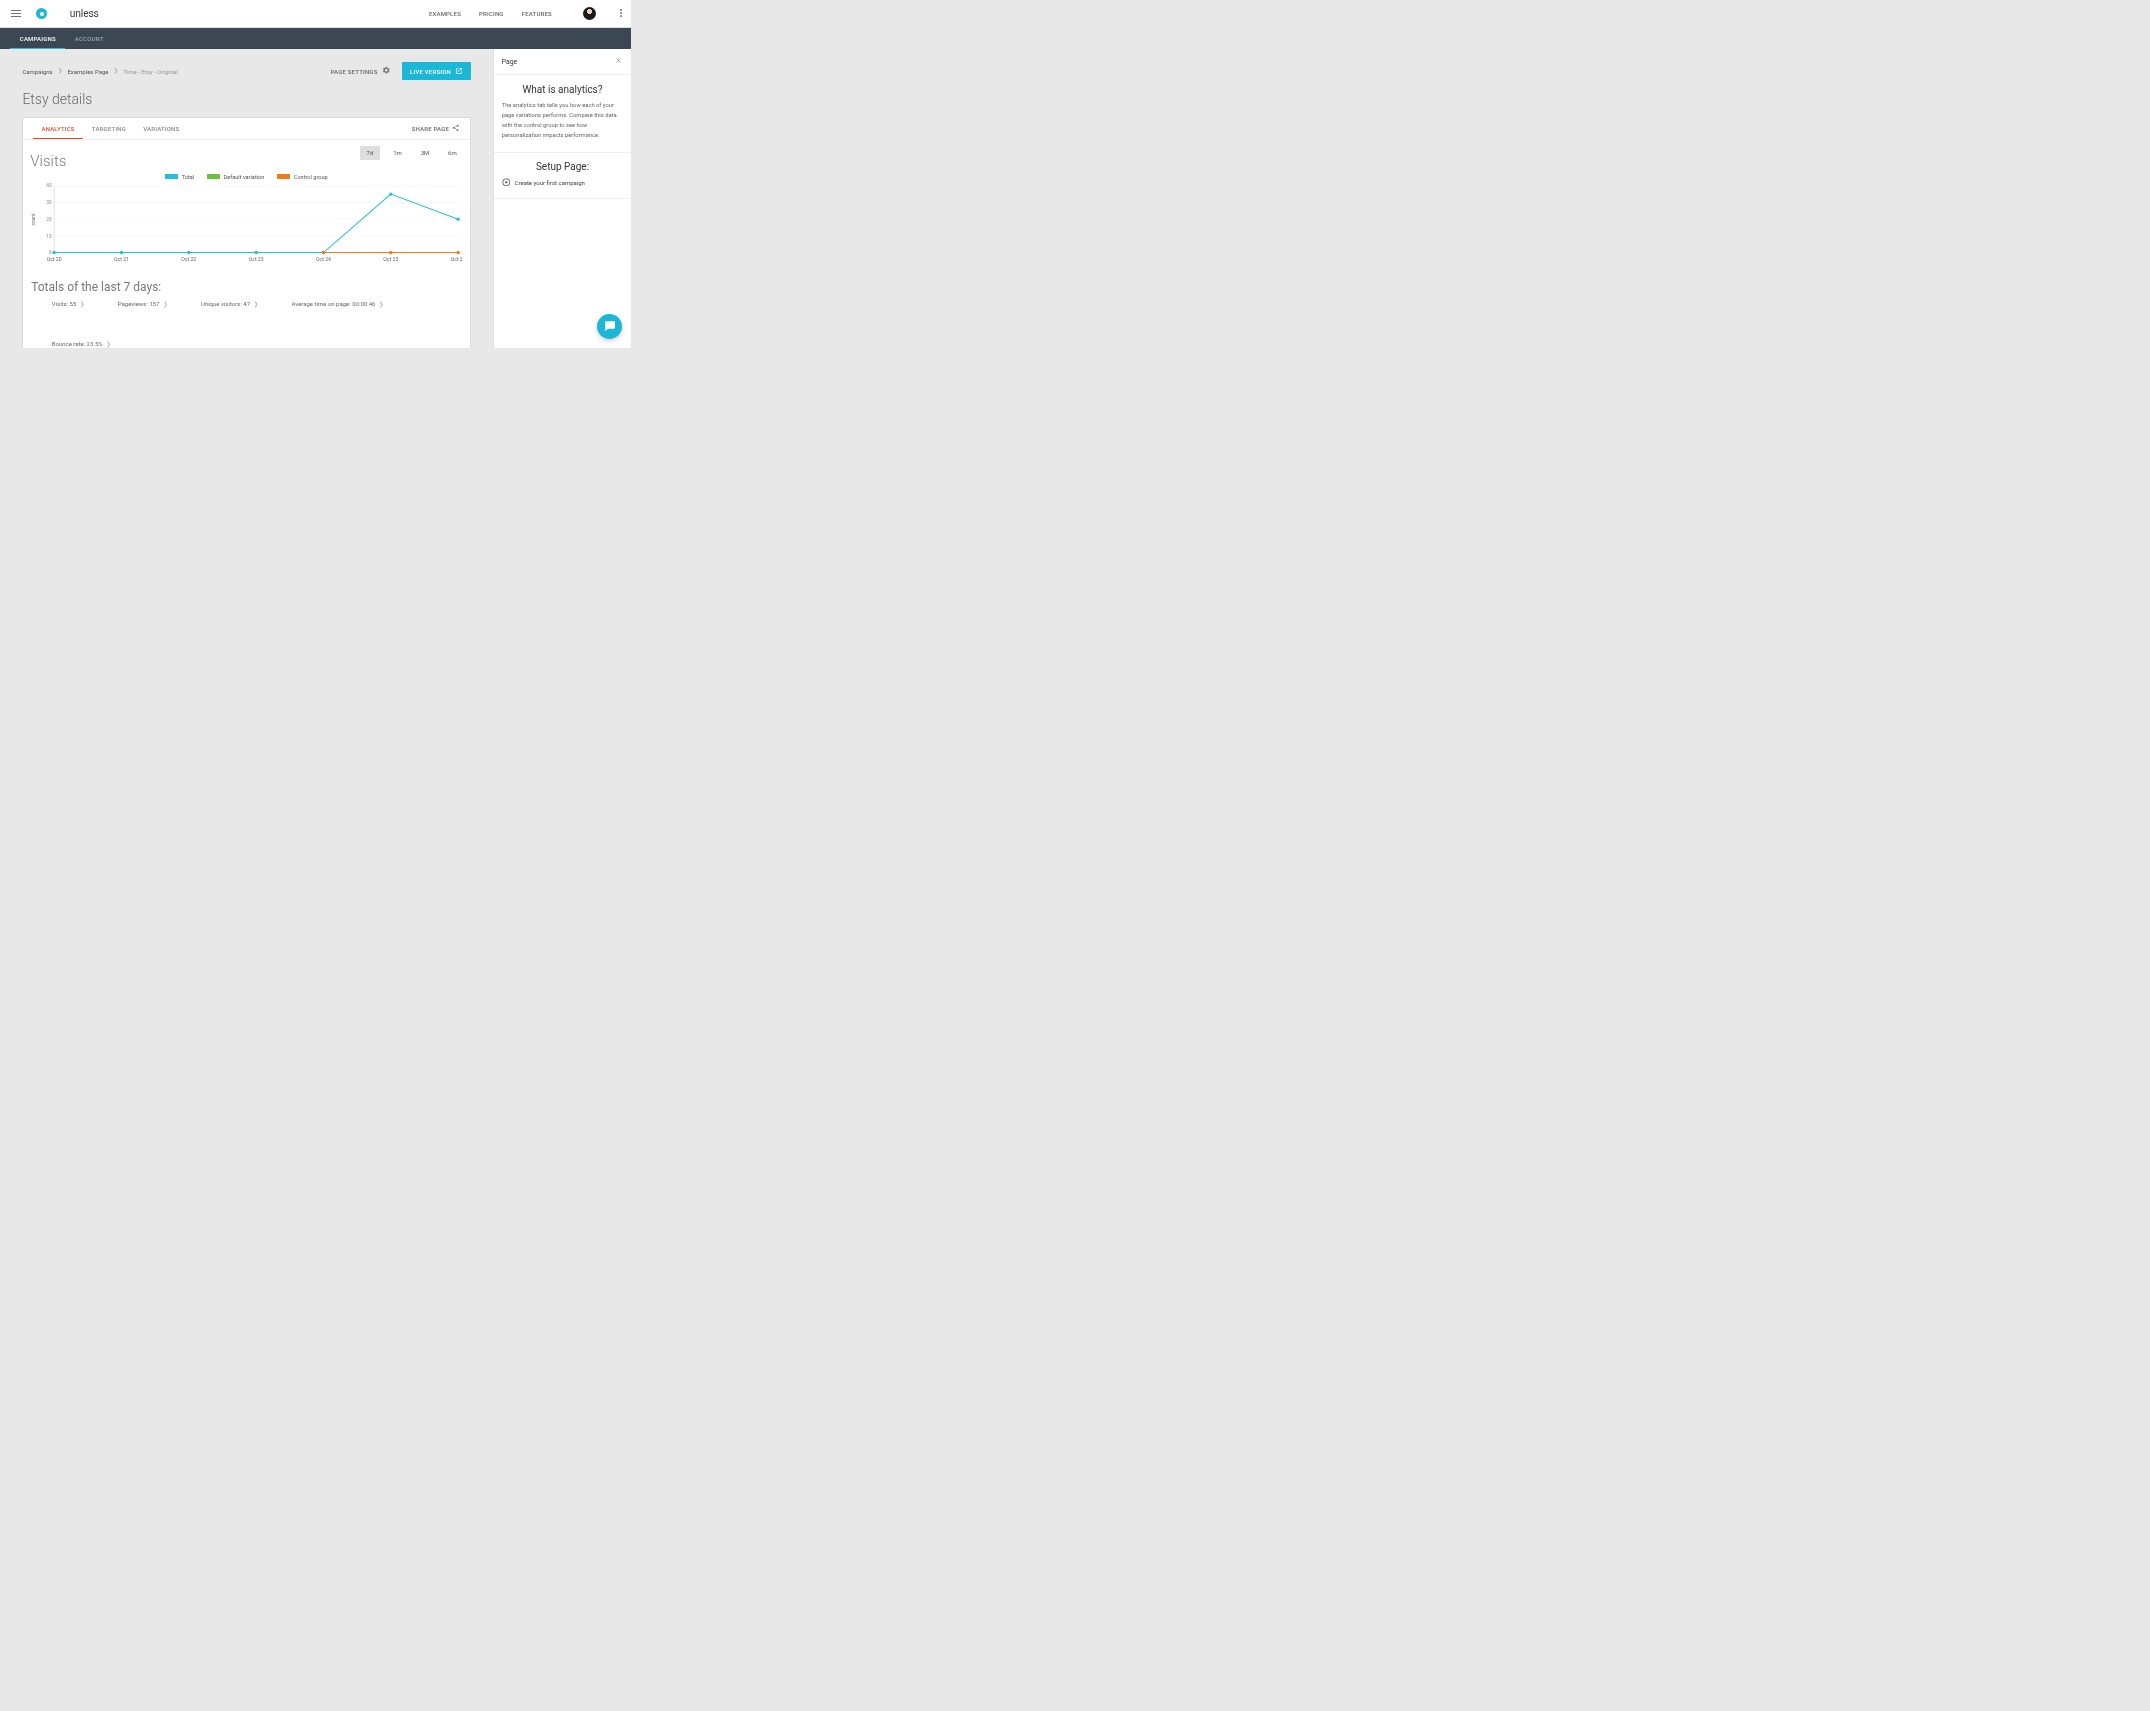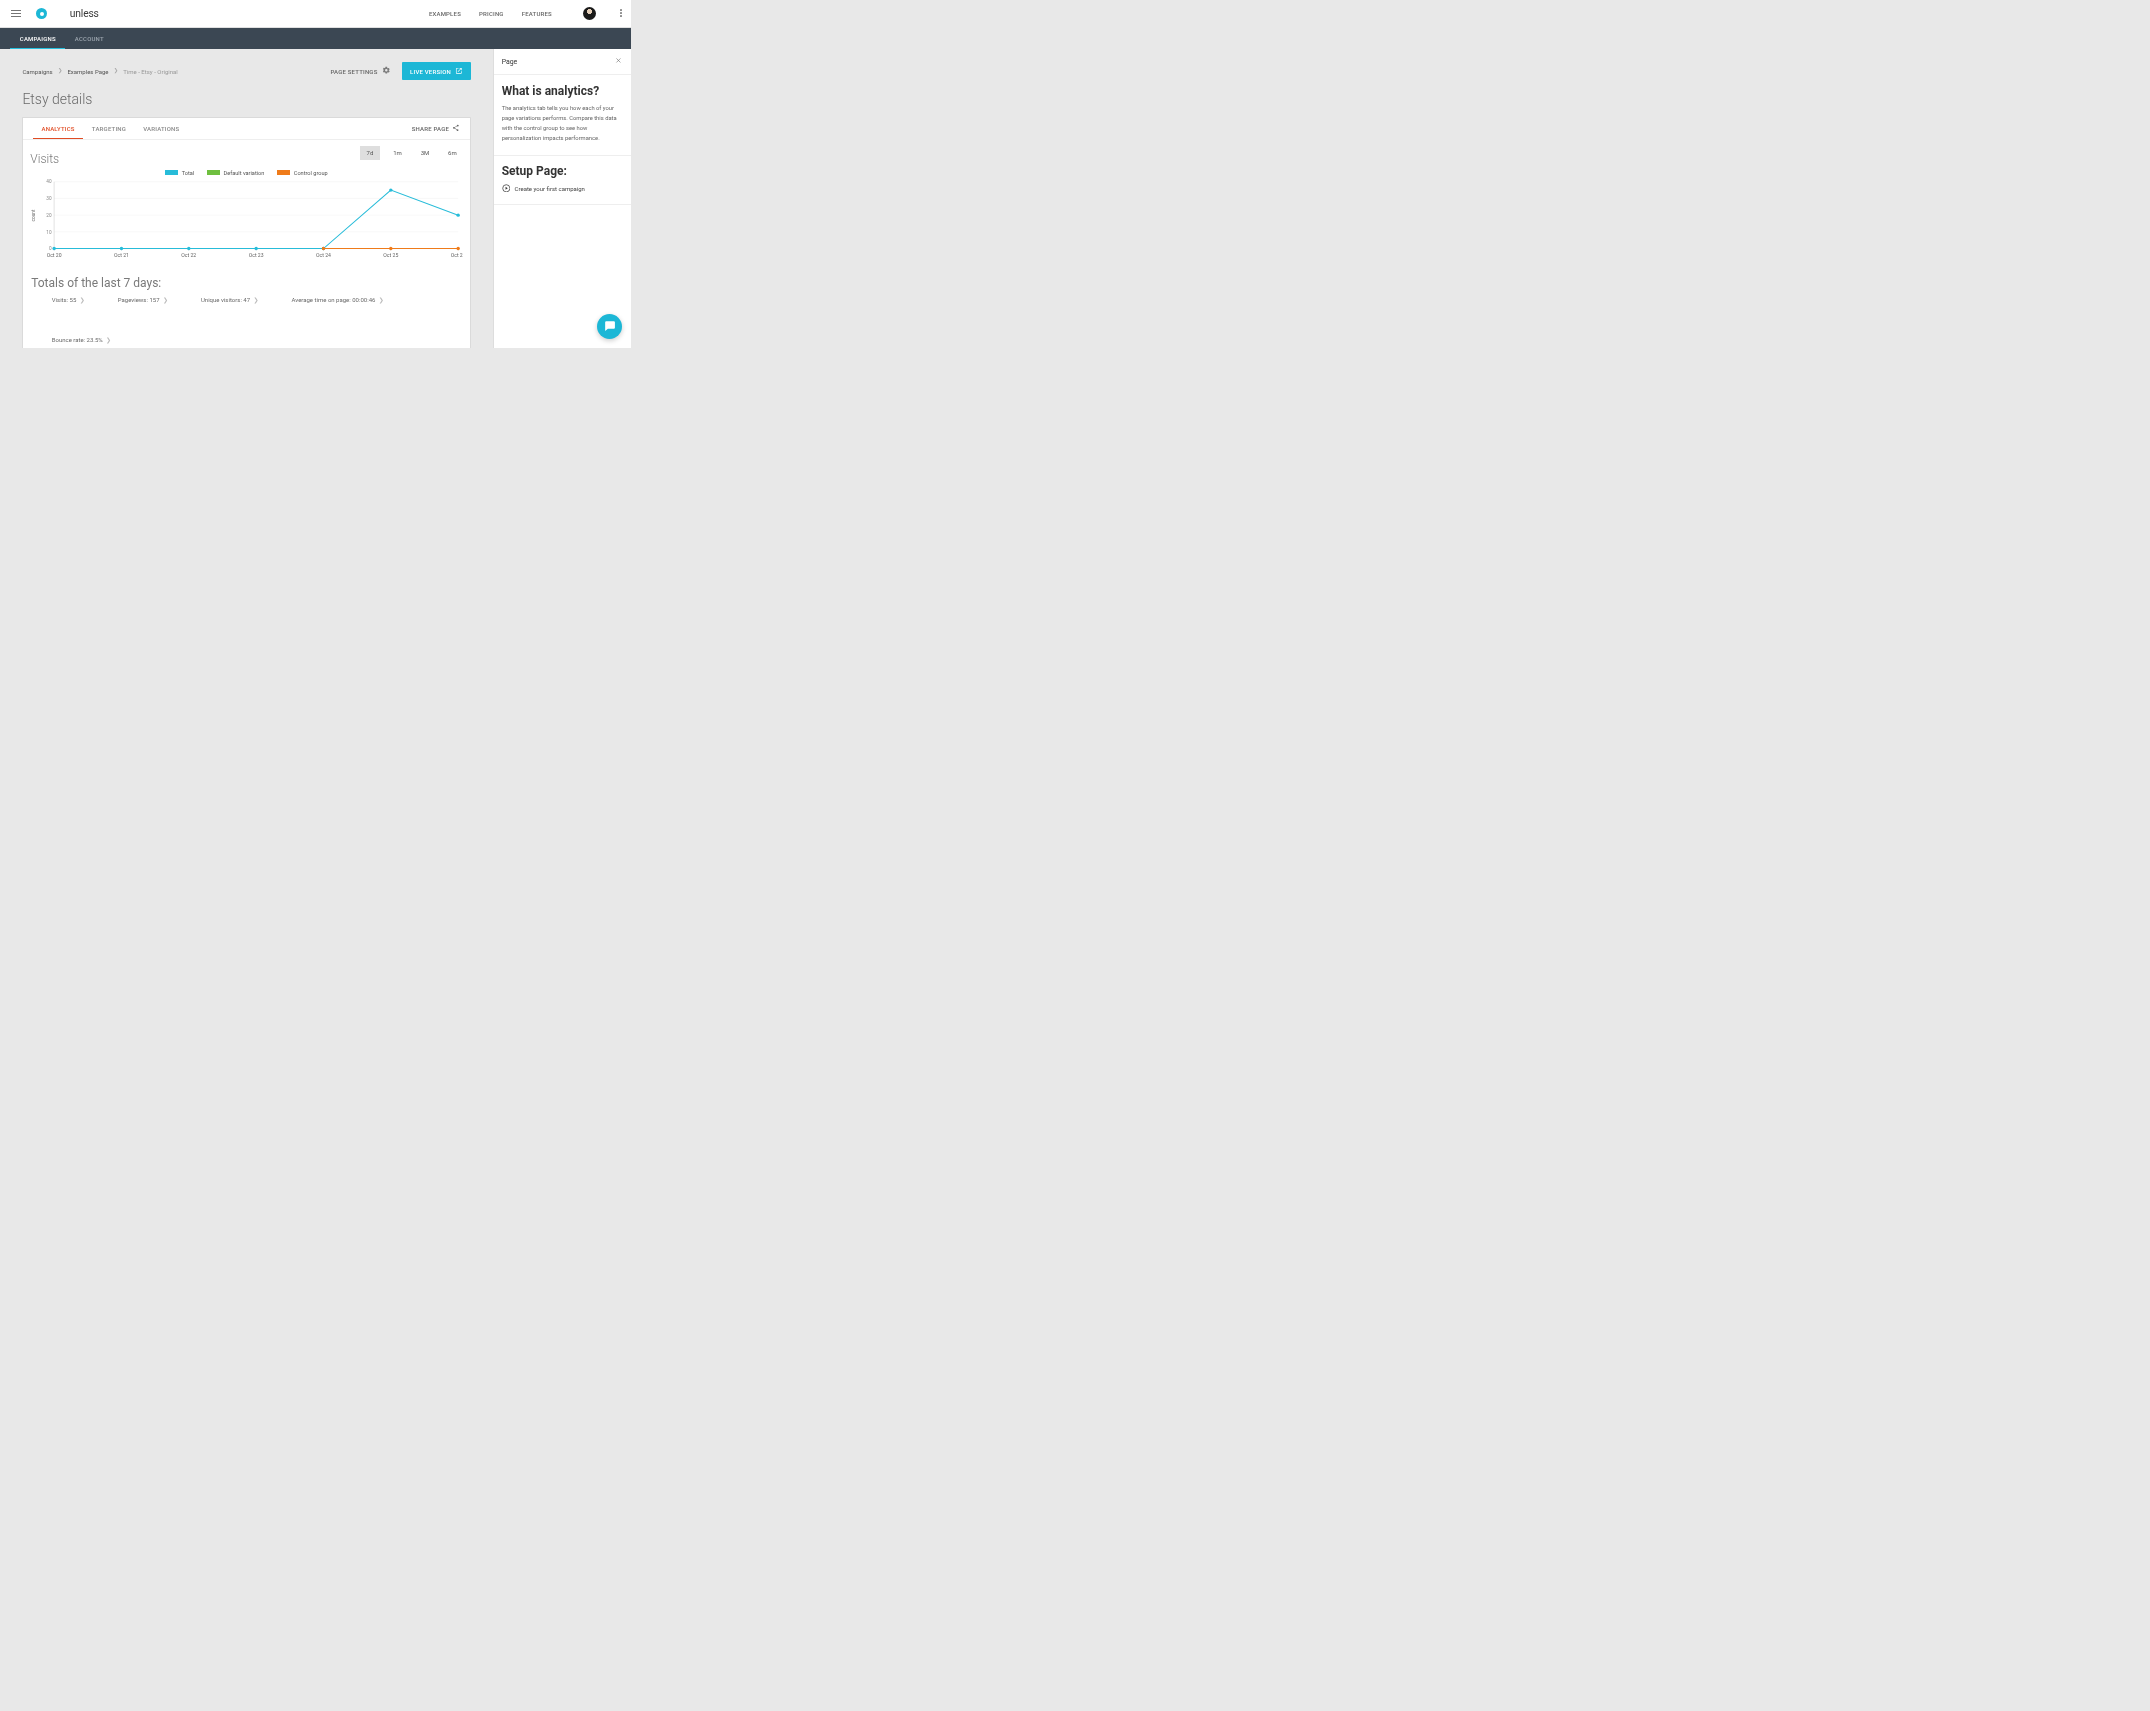"What is analytics?" .side-section h4 { font-size: 12px -> 10px; font-weight: 700 -> 400; text-align: none -> center }
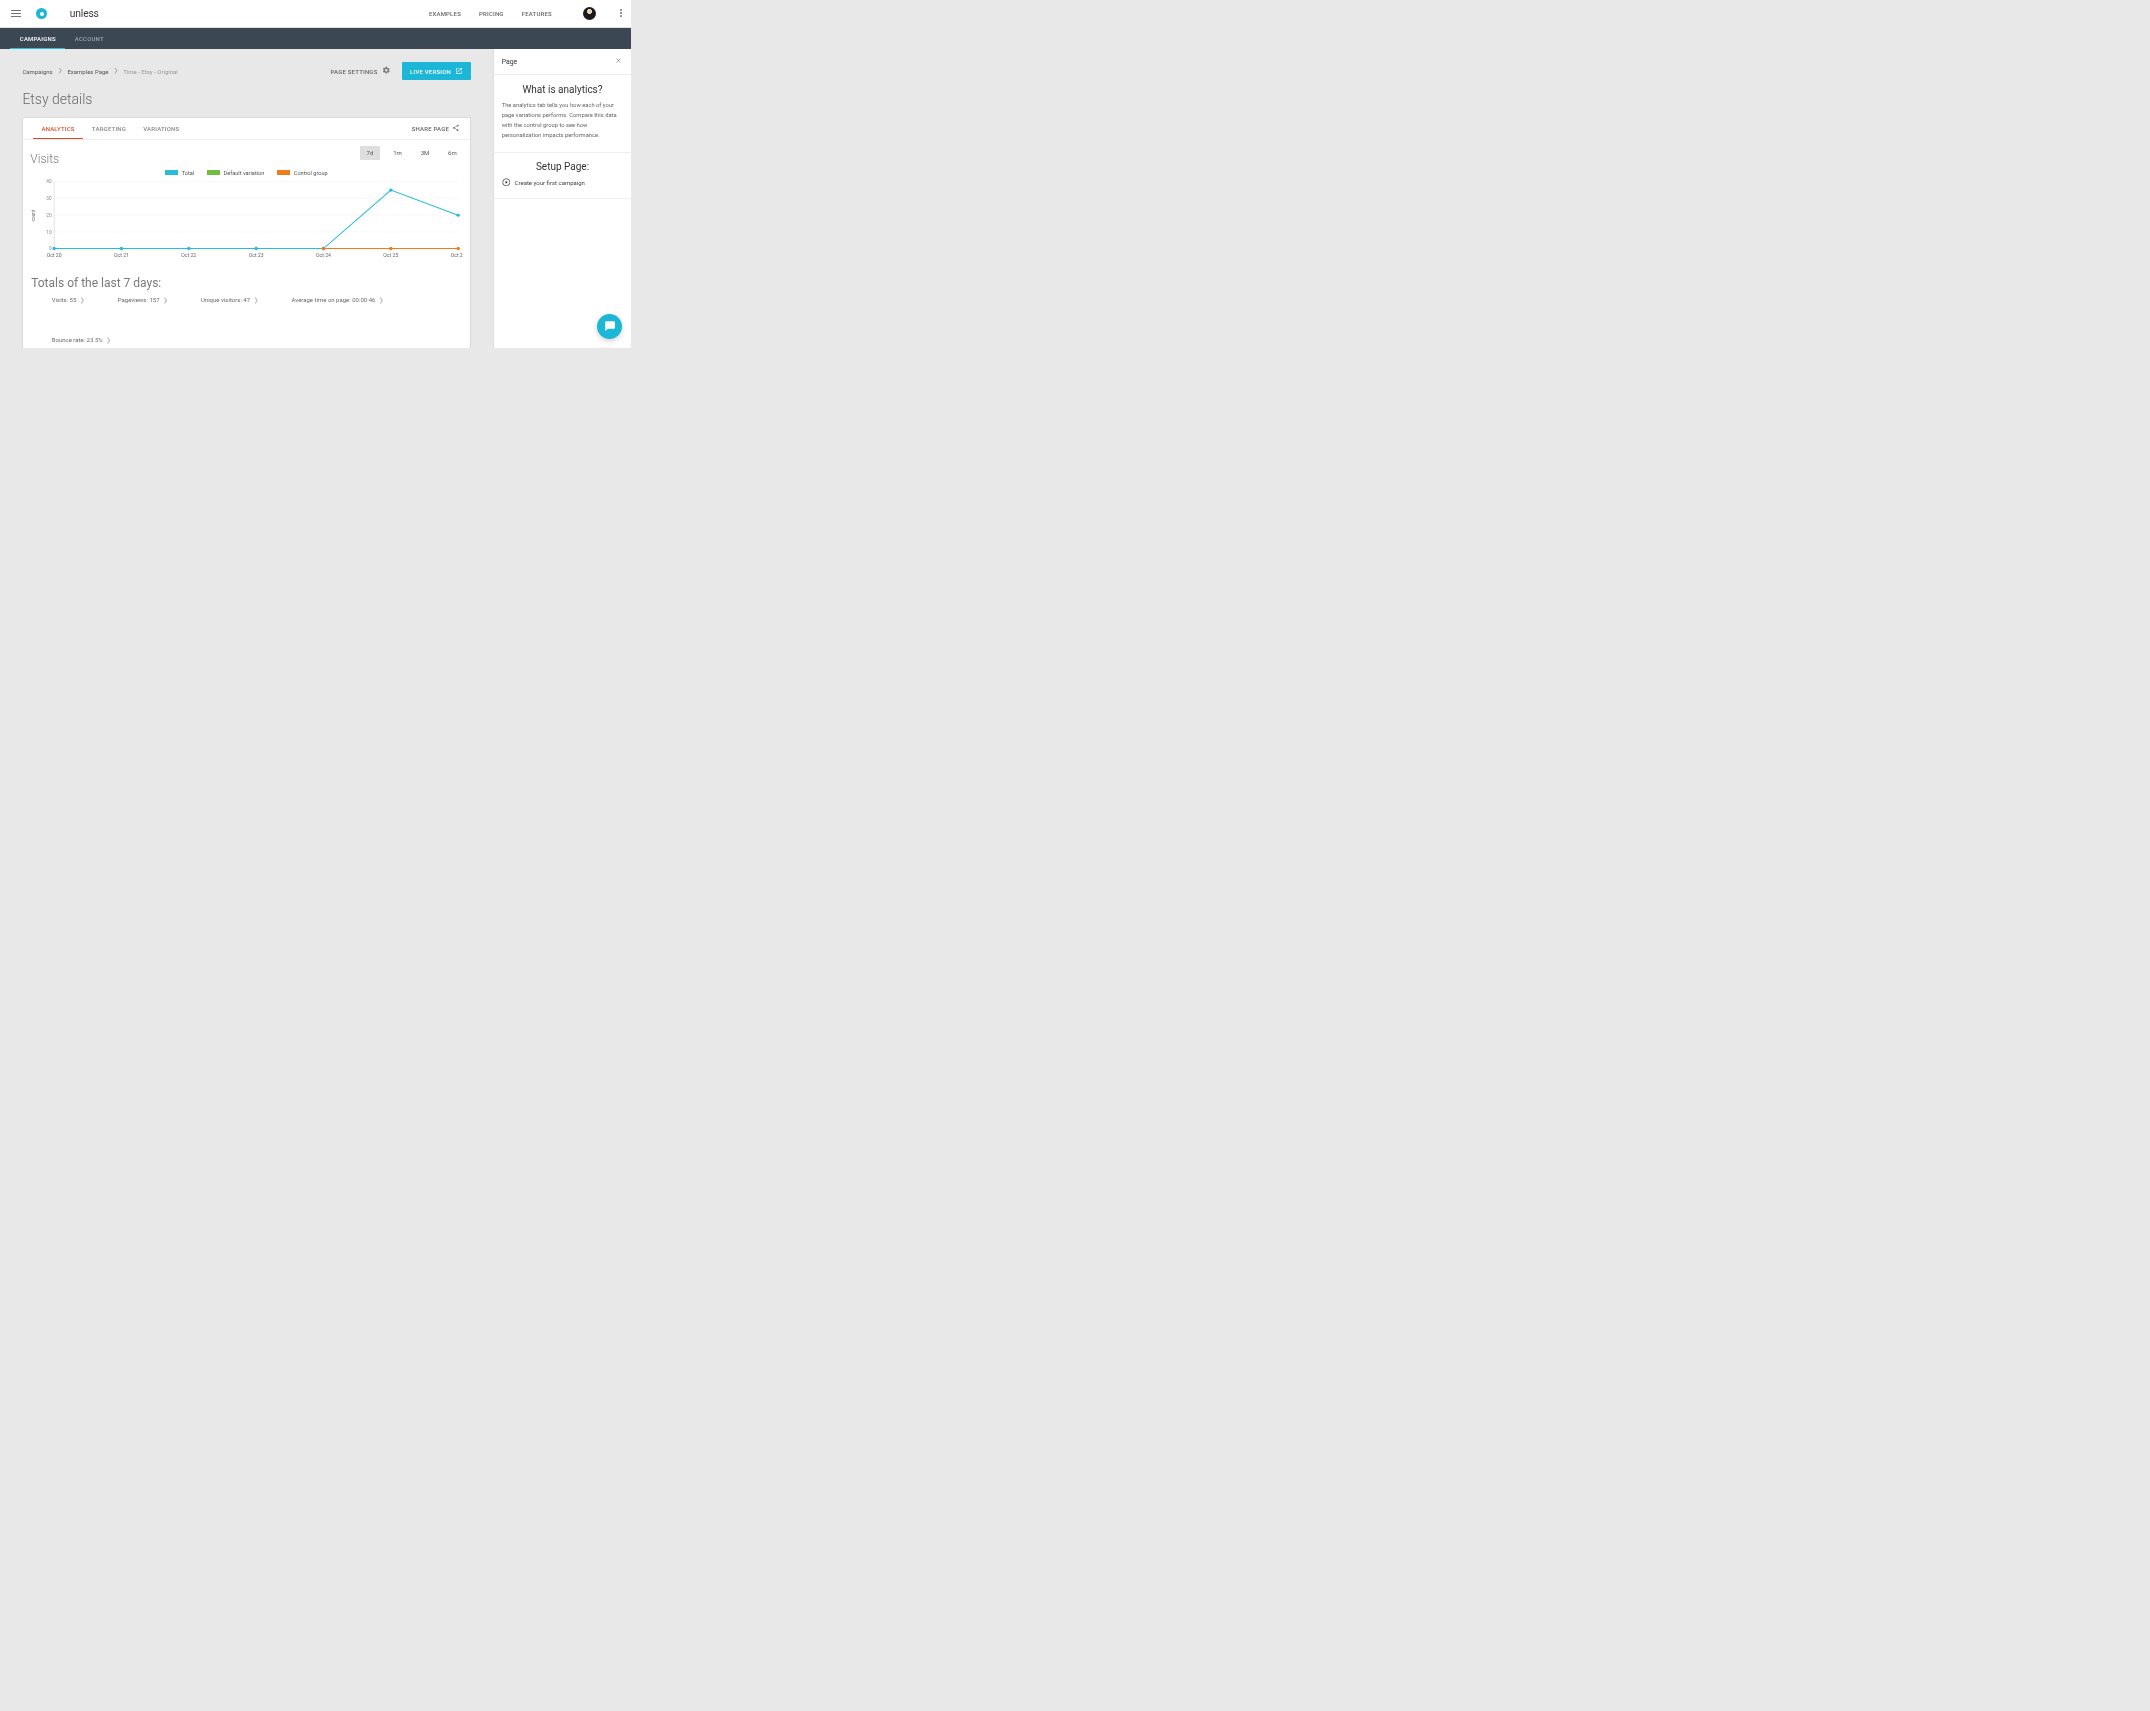"Visits" .chart-title { font-size: 12px -> 15px }
